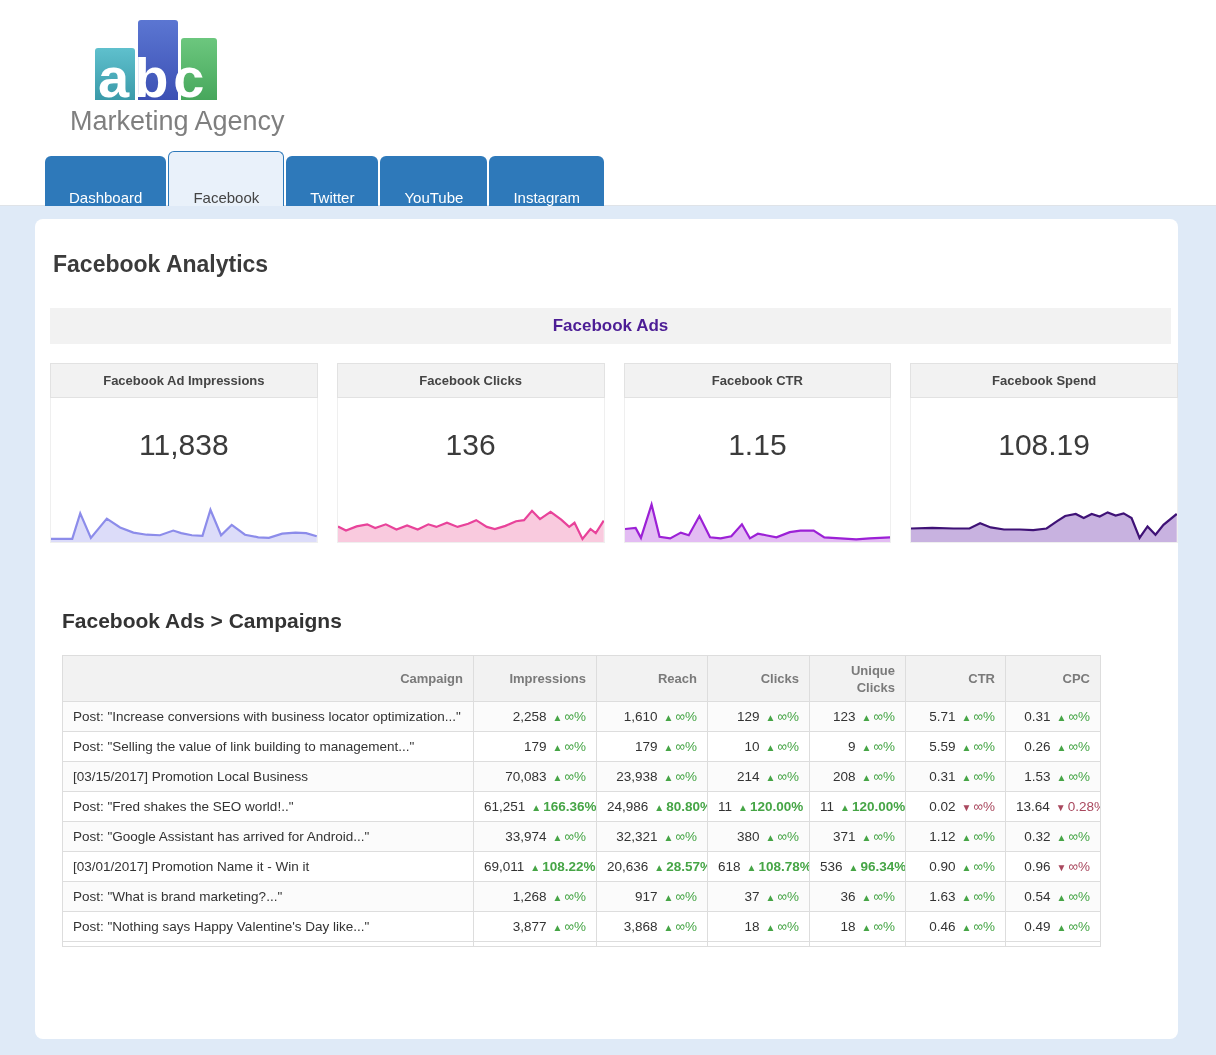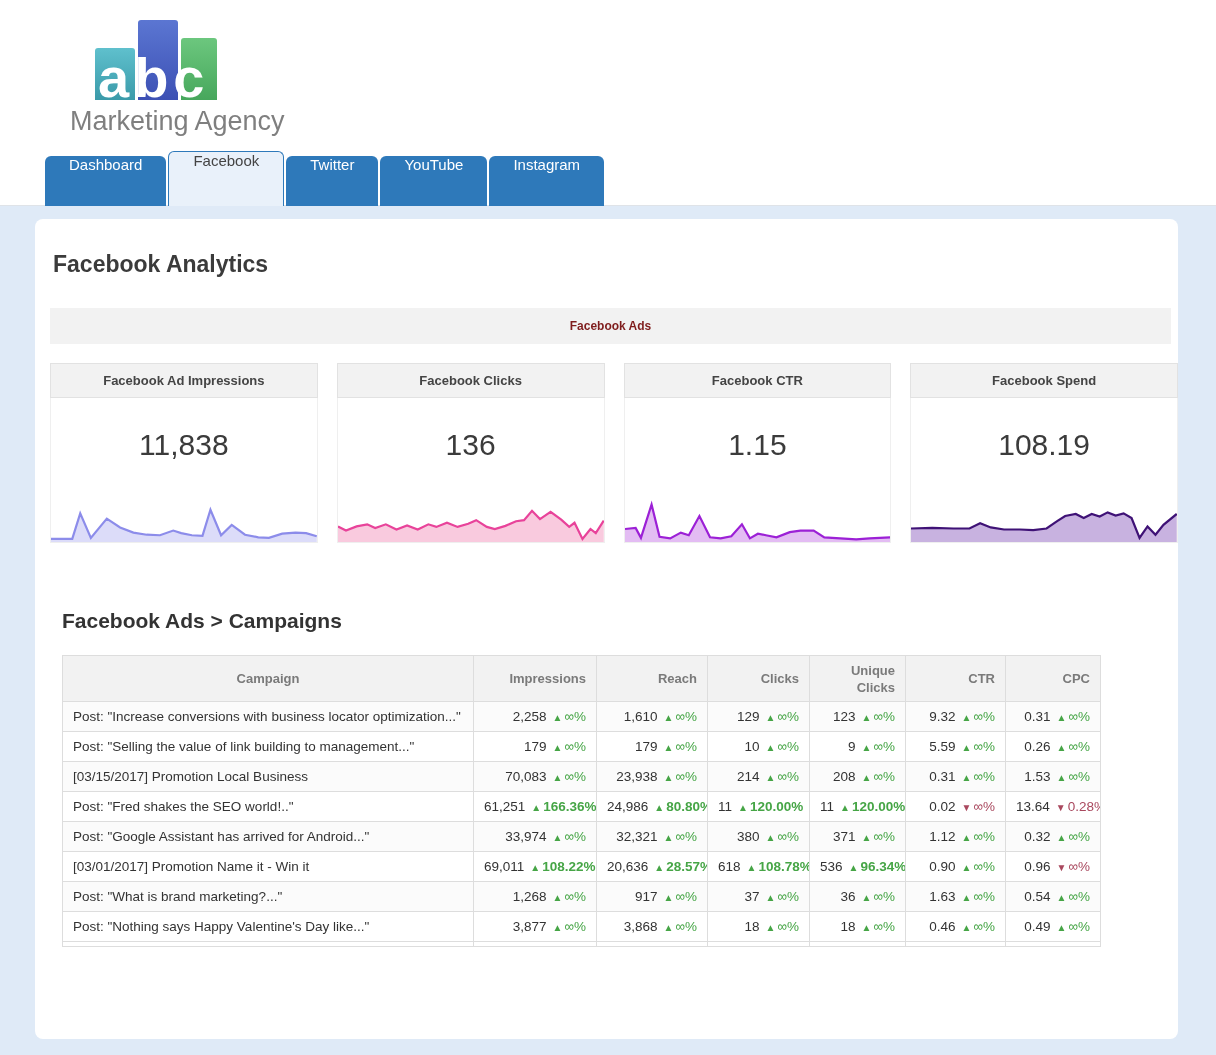"Dashboard" .tab { align-items: flex-start -> flex-end }
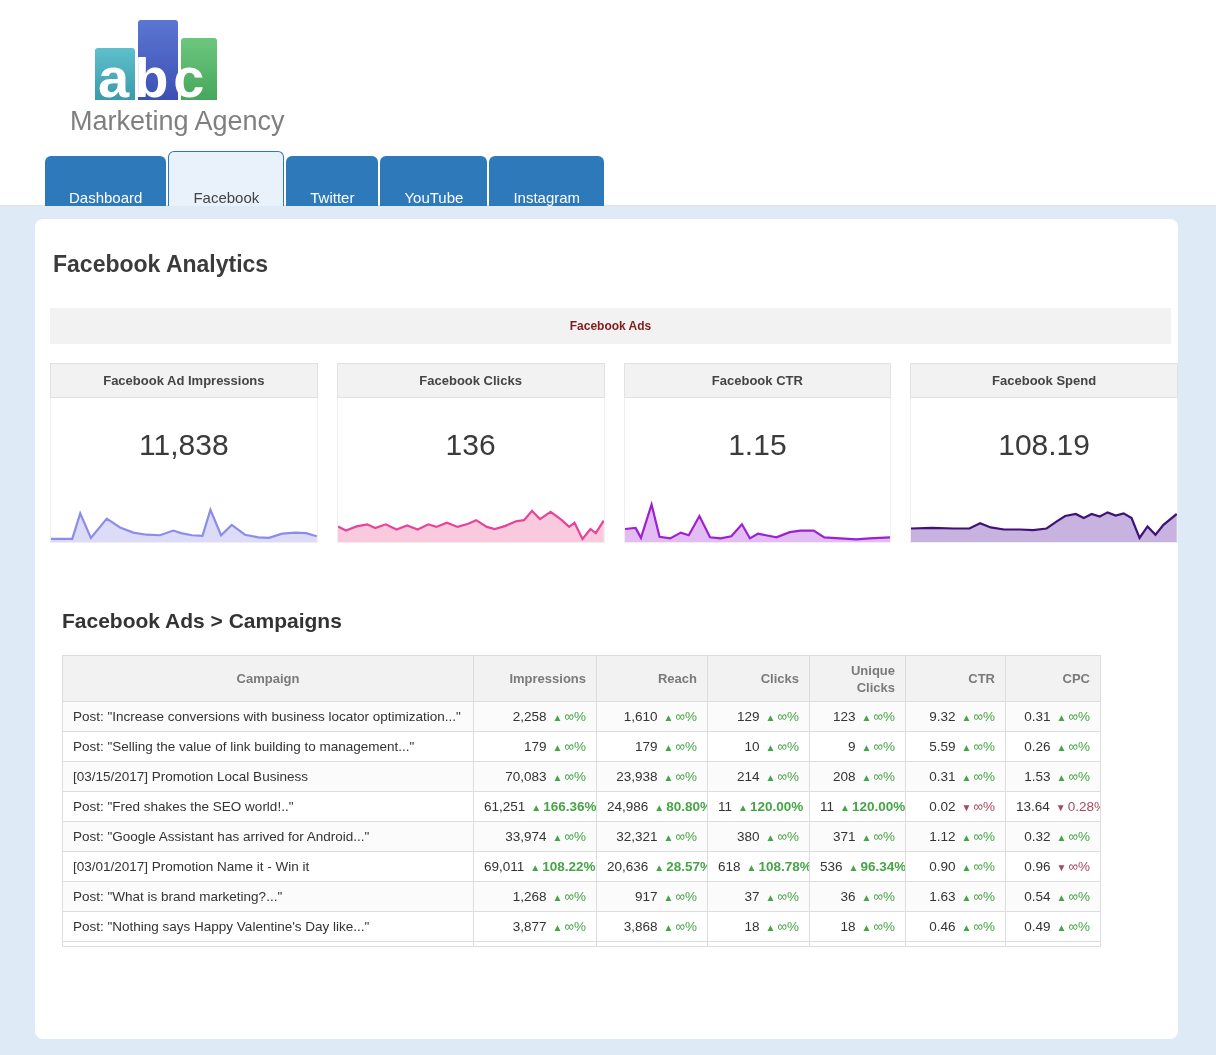"Facebook Ads" .section-bar span { color: #7f1d1d -> #4c1d95; font-size: 12px -> 17px }
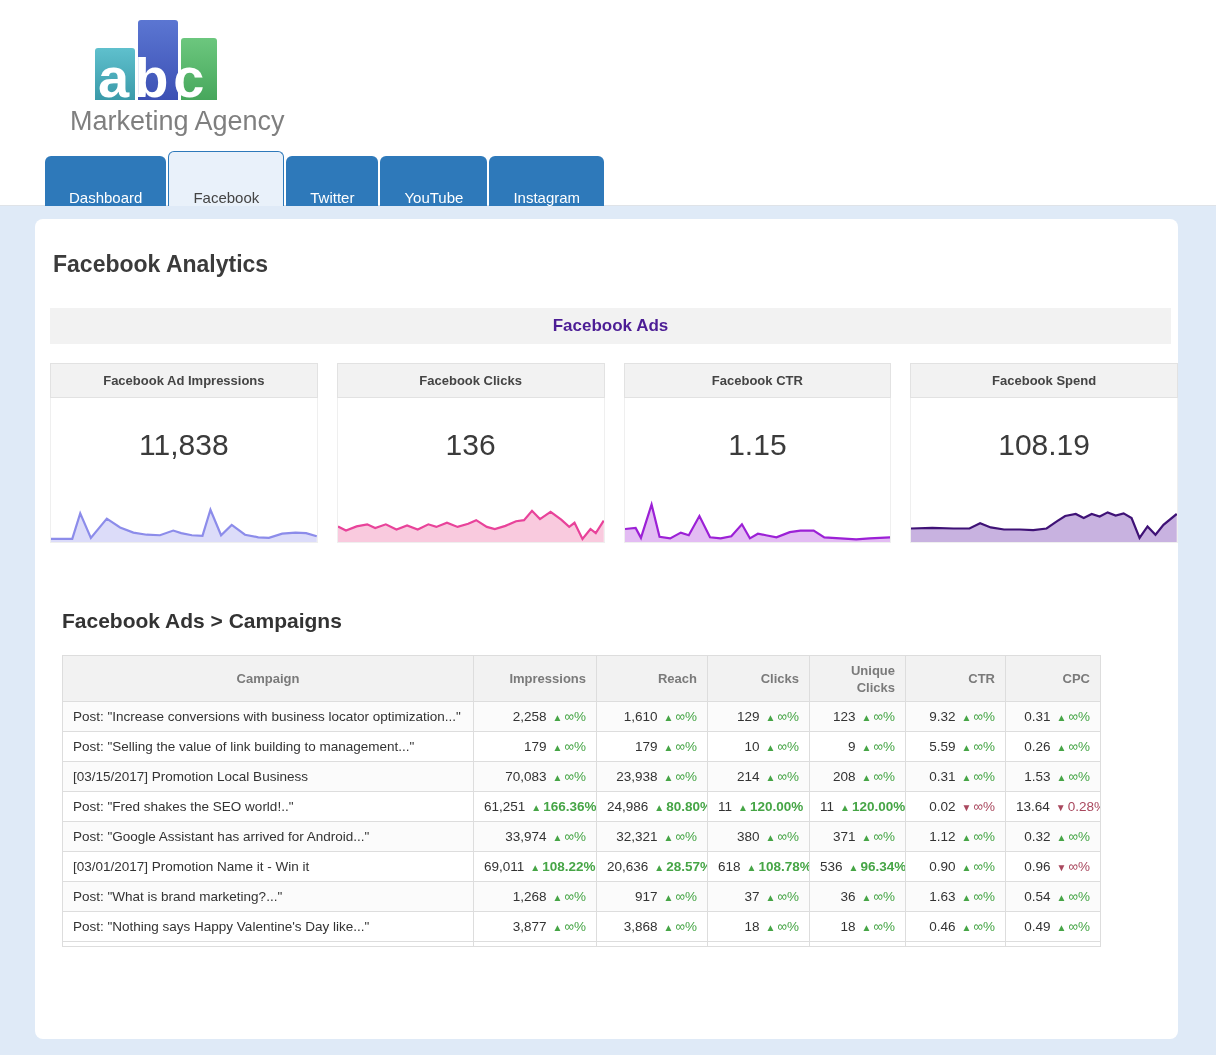"Campaign" .campaigns th:first-child { text-align: center -> right }
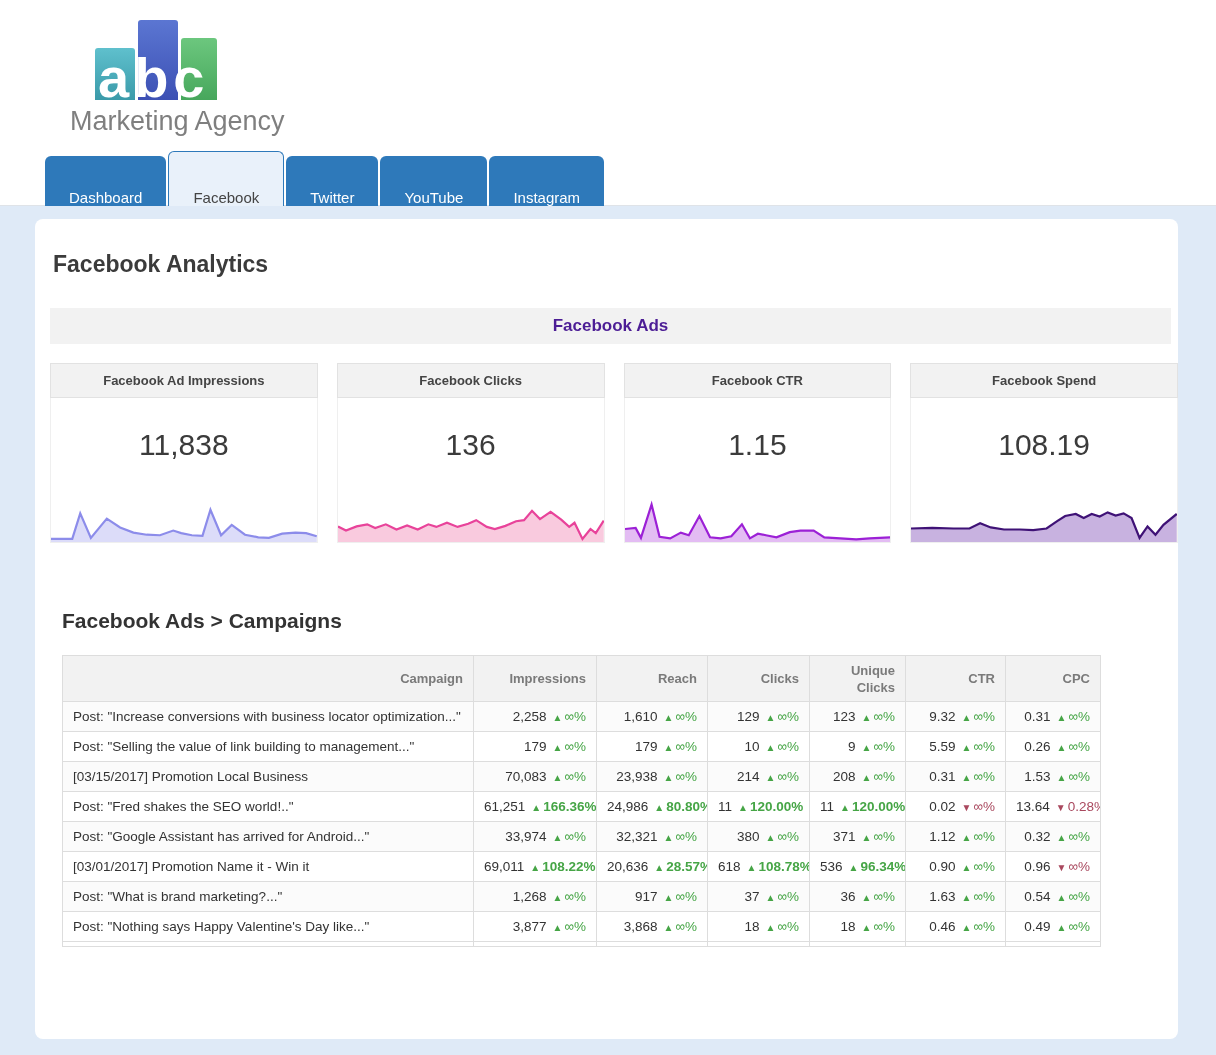"9.32" span { text: 9.32 -> 5.71 }
